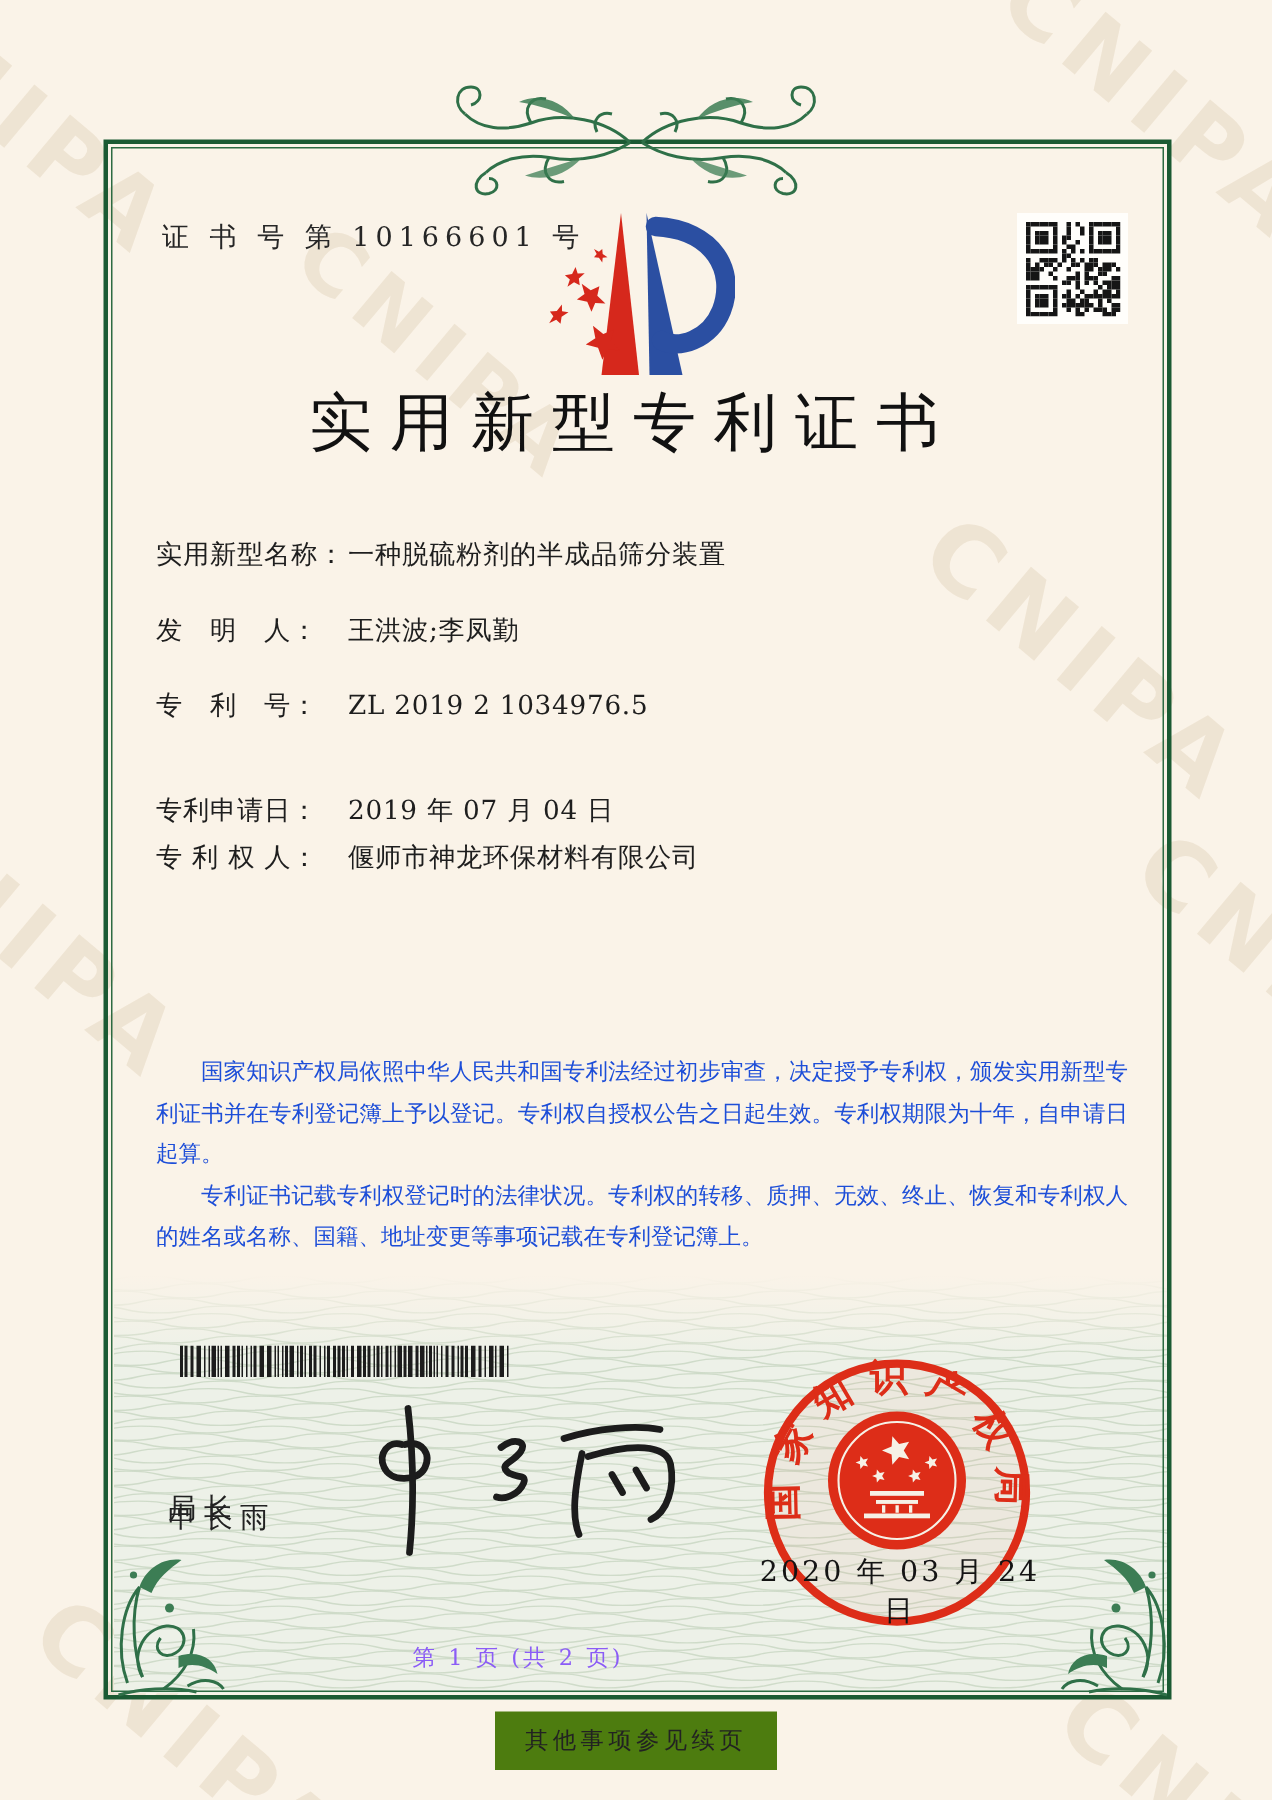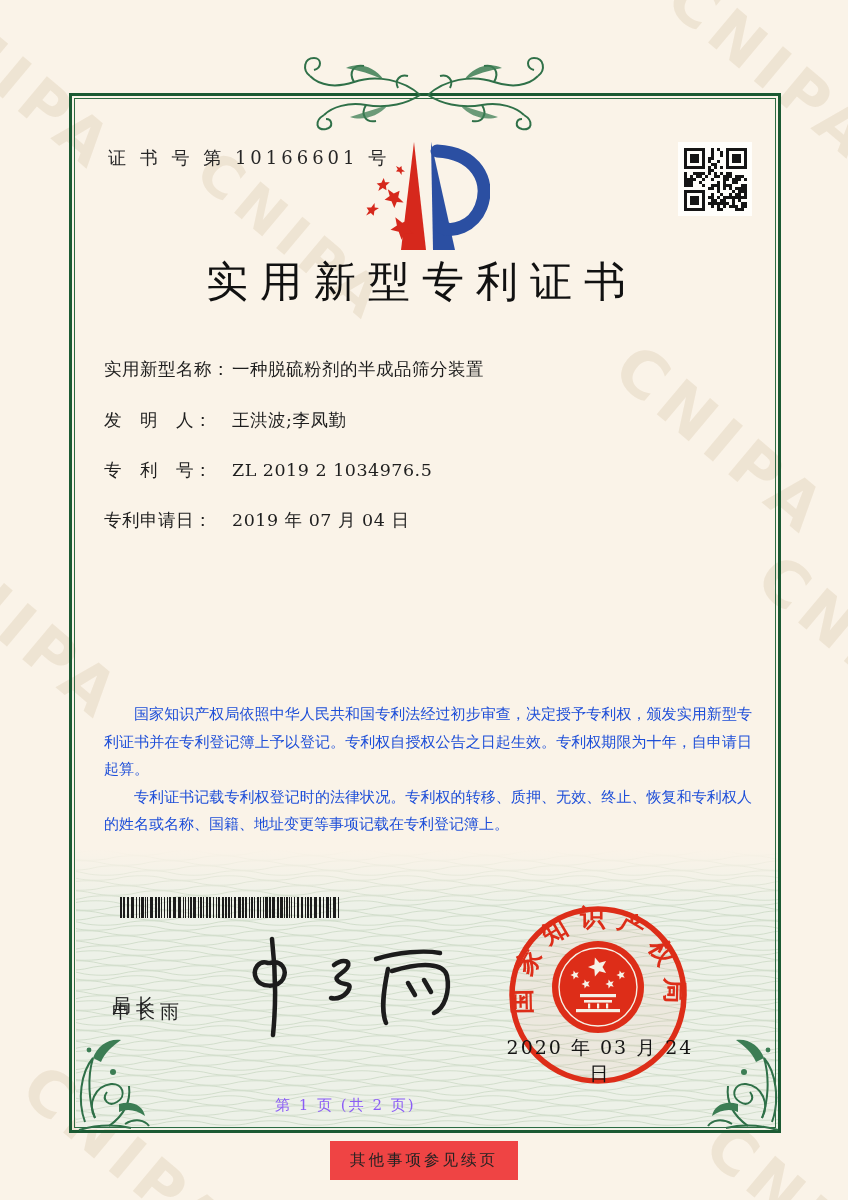"专利申请日： 2019 年 07 月" div.row { top: 508px -> 528px }
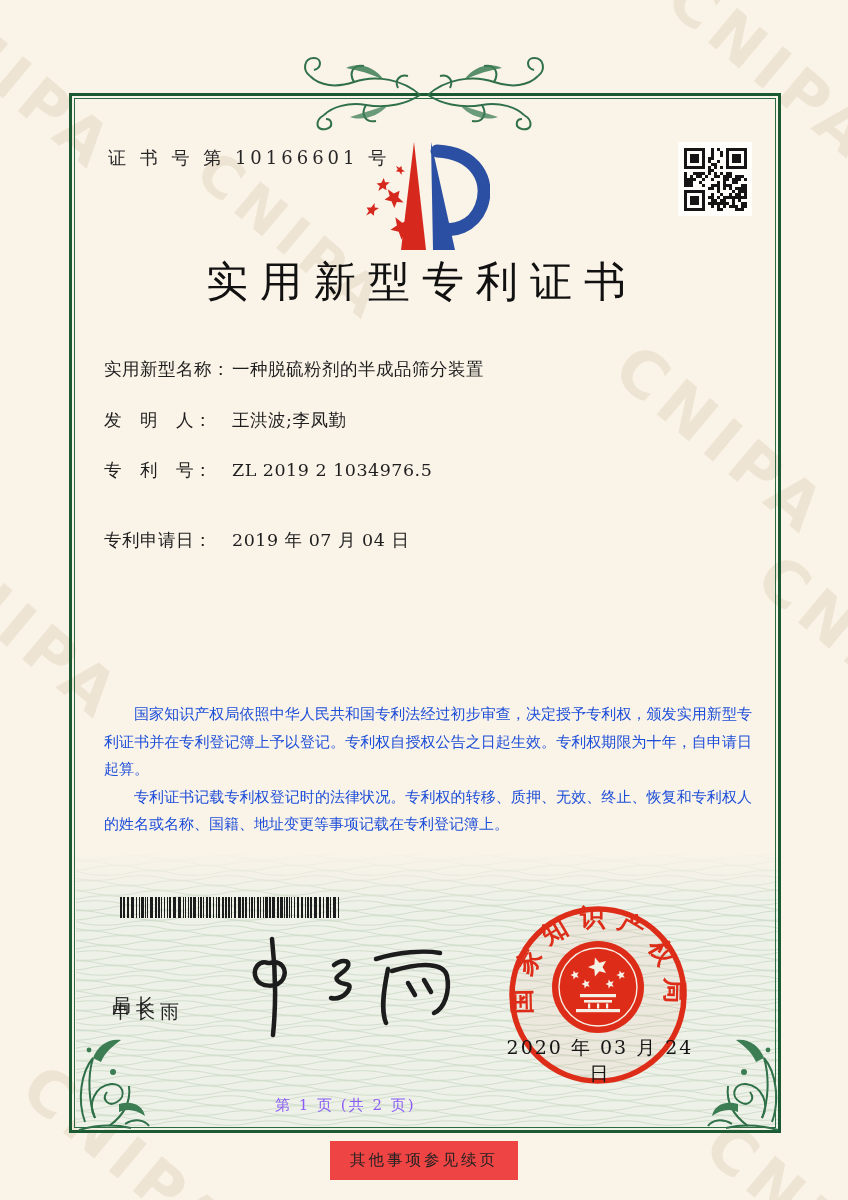"专 利 权 人： 偃师市神龙环保材料有限公司" div.row { html: none -> <div> <span>专 利 权 人：</span><span>偃师市神龙环保材料有限公司</span> </div> }
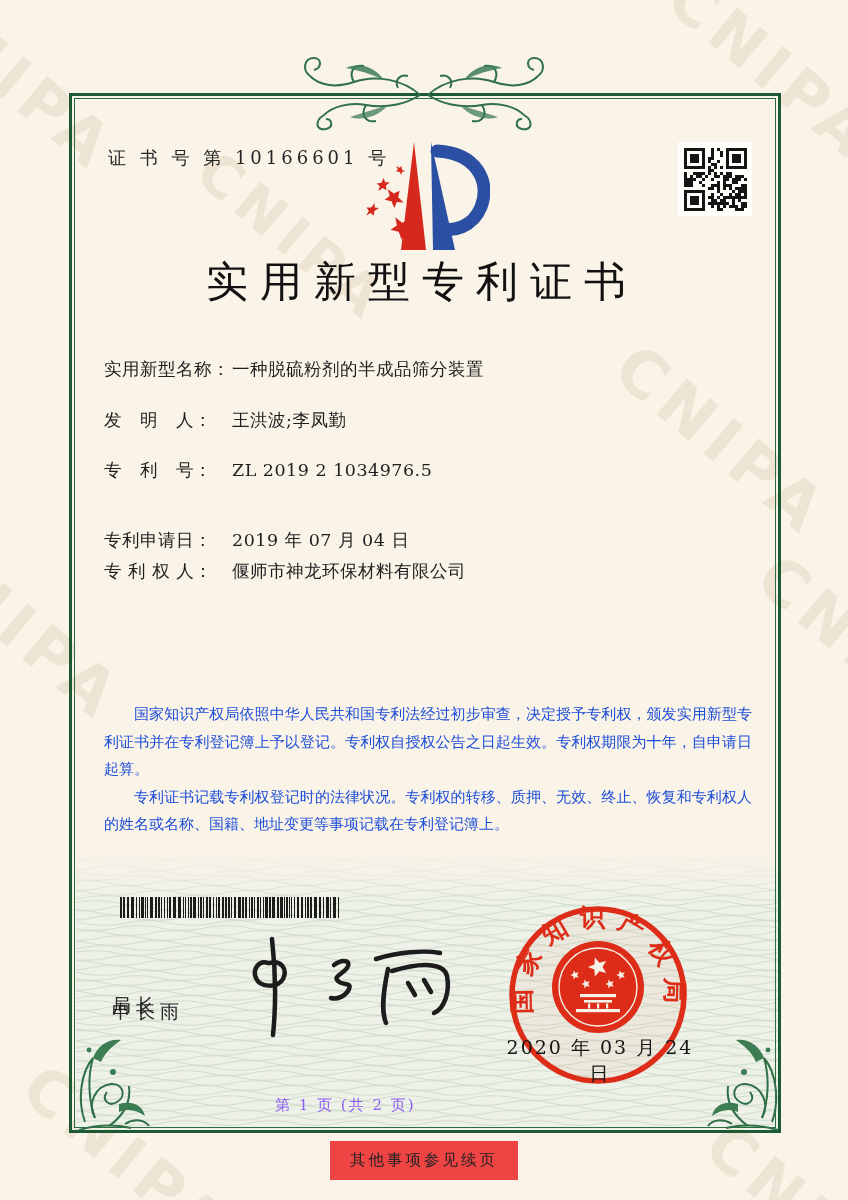"其他事项参见续页" .footer-note { background: #ef4444 -> #4d7c0f }
